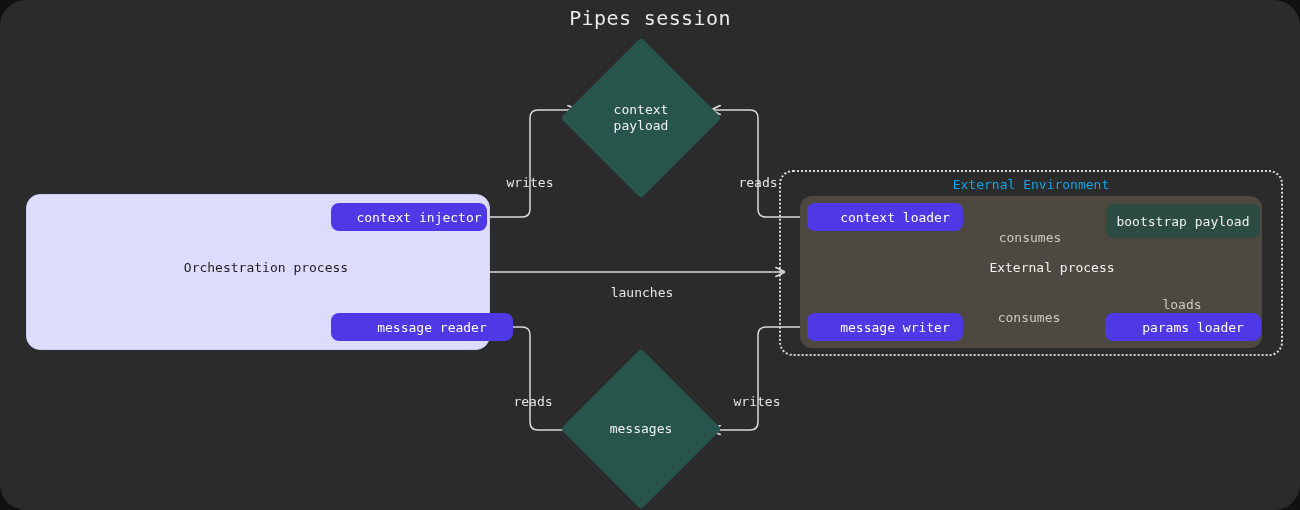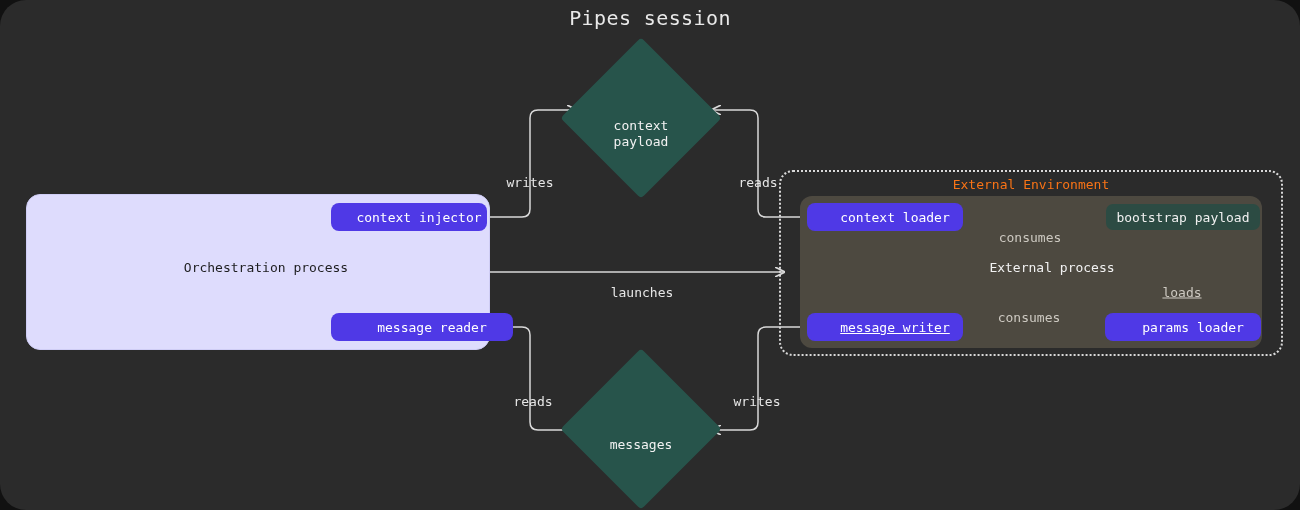"context" .diamond-text { top: 16px -> 0 }
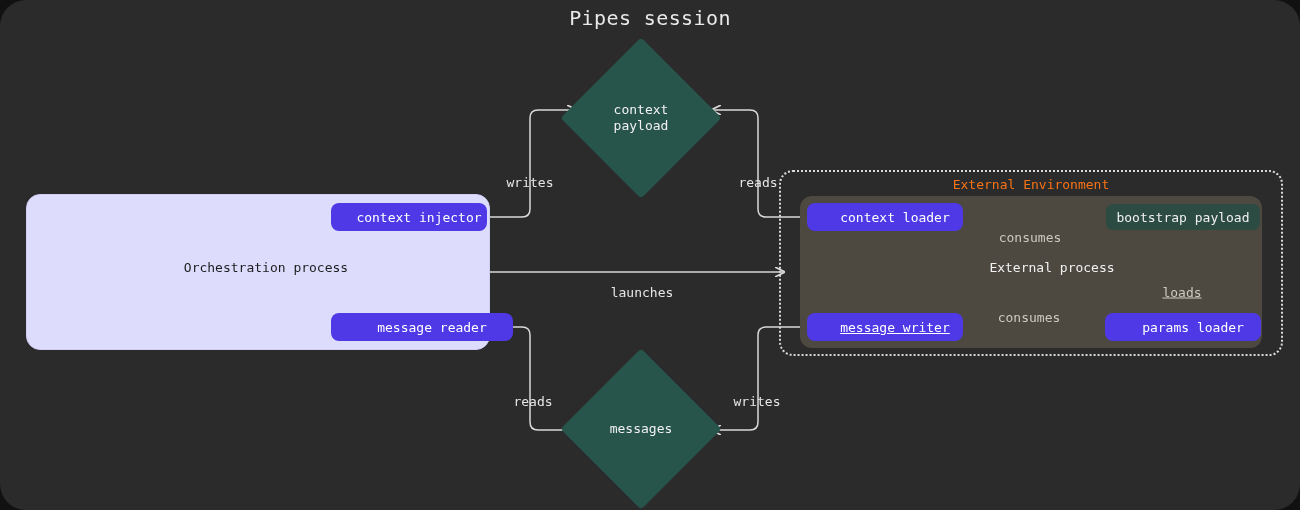"External Environment" #ext-env-label { color: #f97316 -> #0ea5e9 }
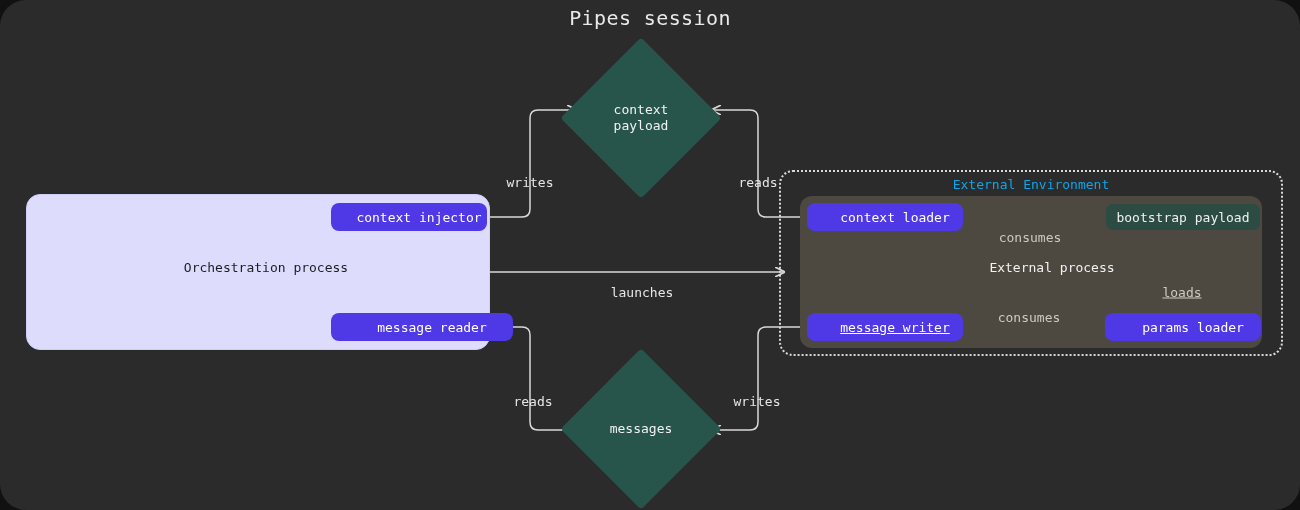"bootstrap payload" #bootstrap-payload { height: 26px -> 34px }
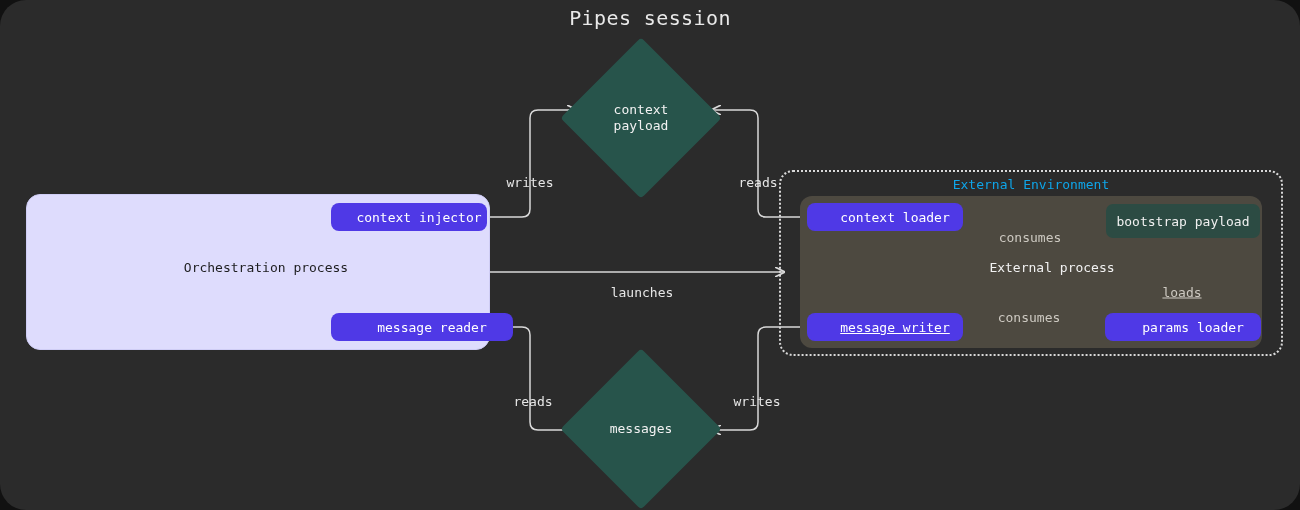"loads" div.edge-label { text-decoration: underline -> none; top: 272px -> 284px }
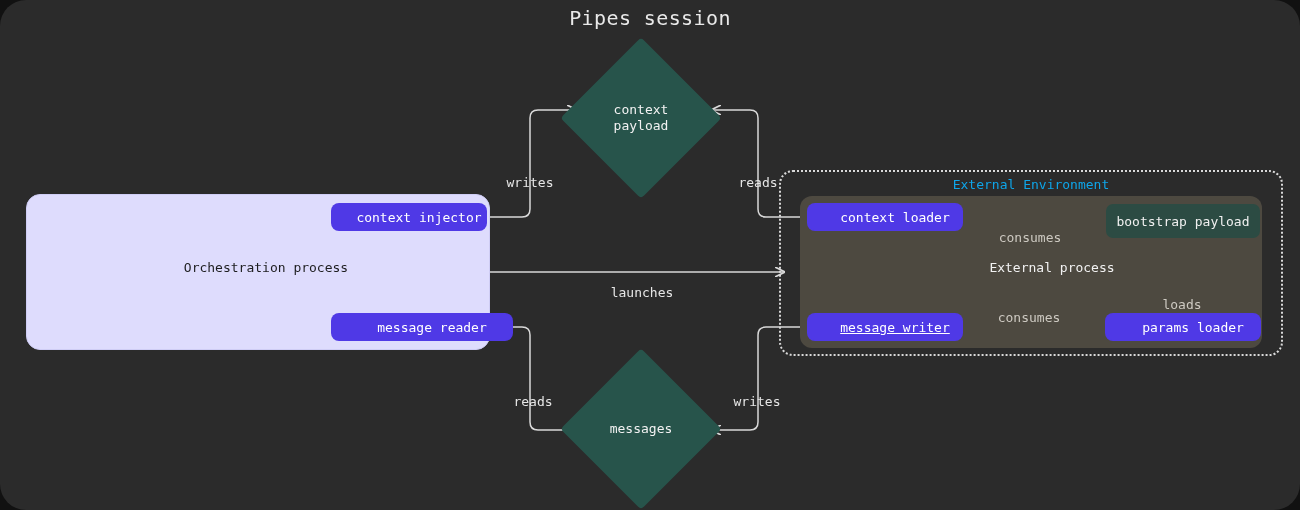"message writer" #message-writer { text-decoration: underline -> none }
